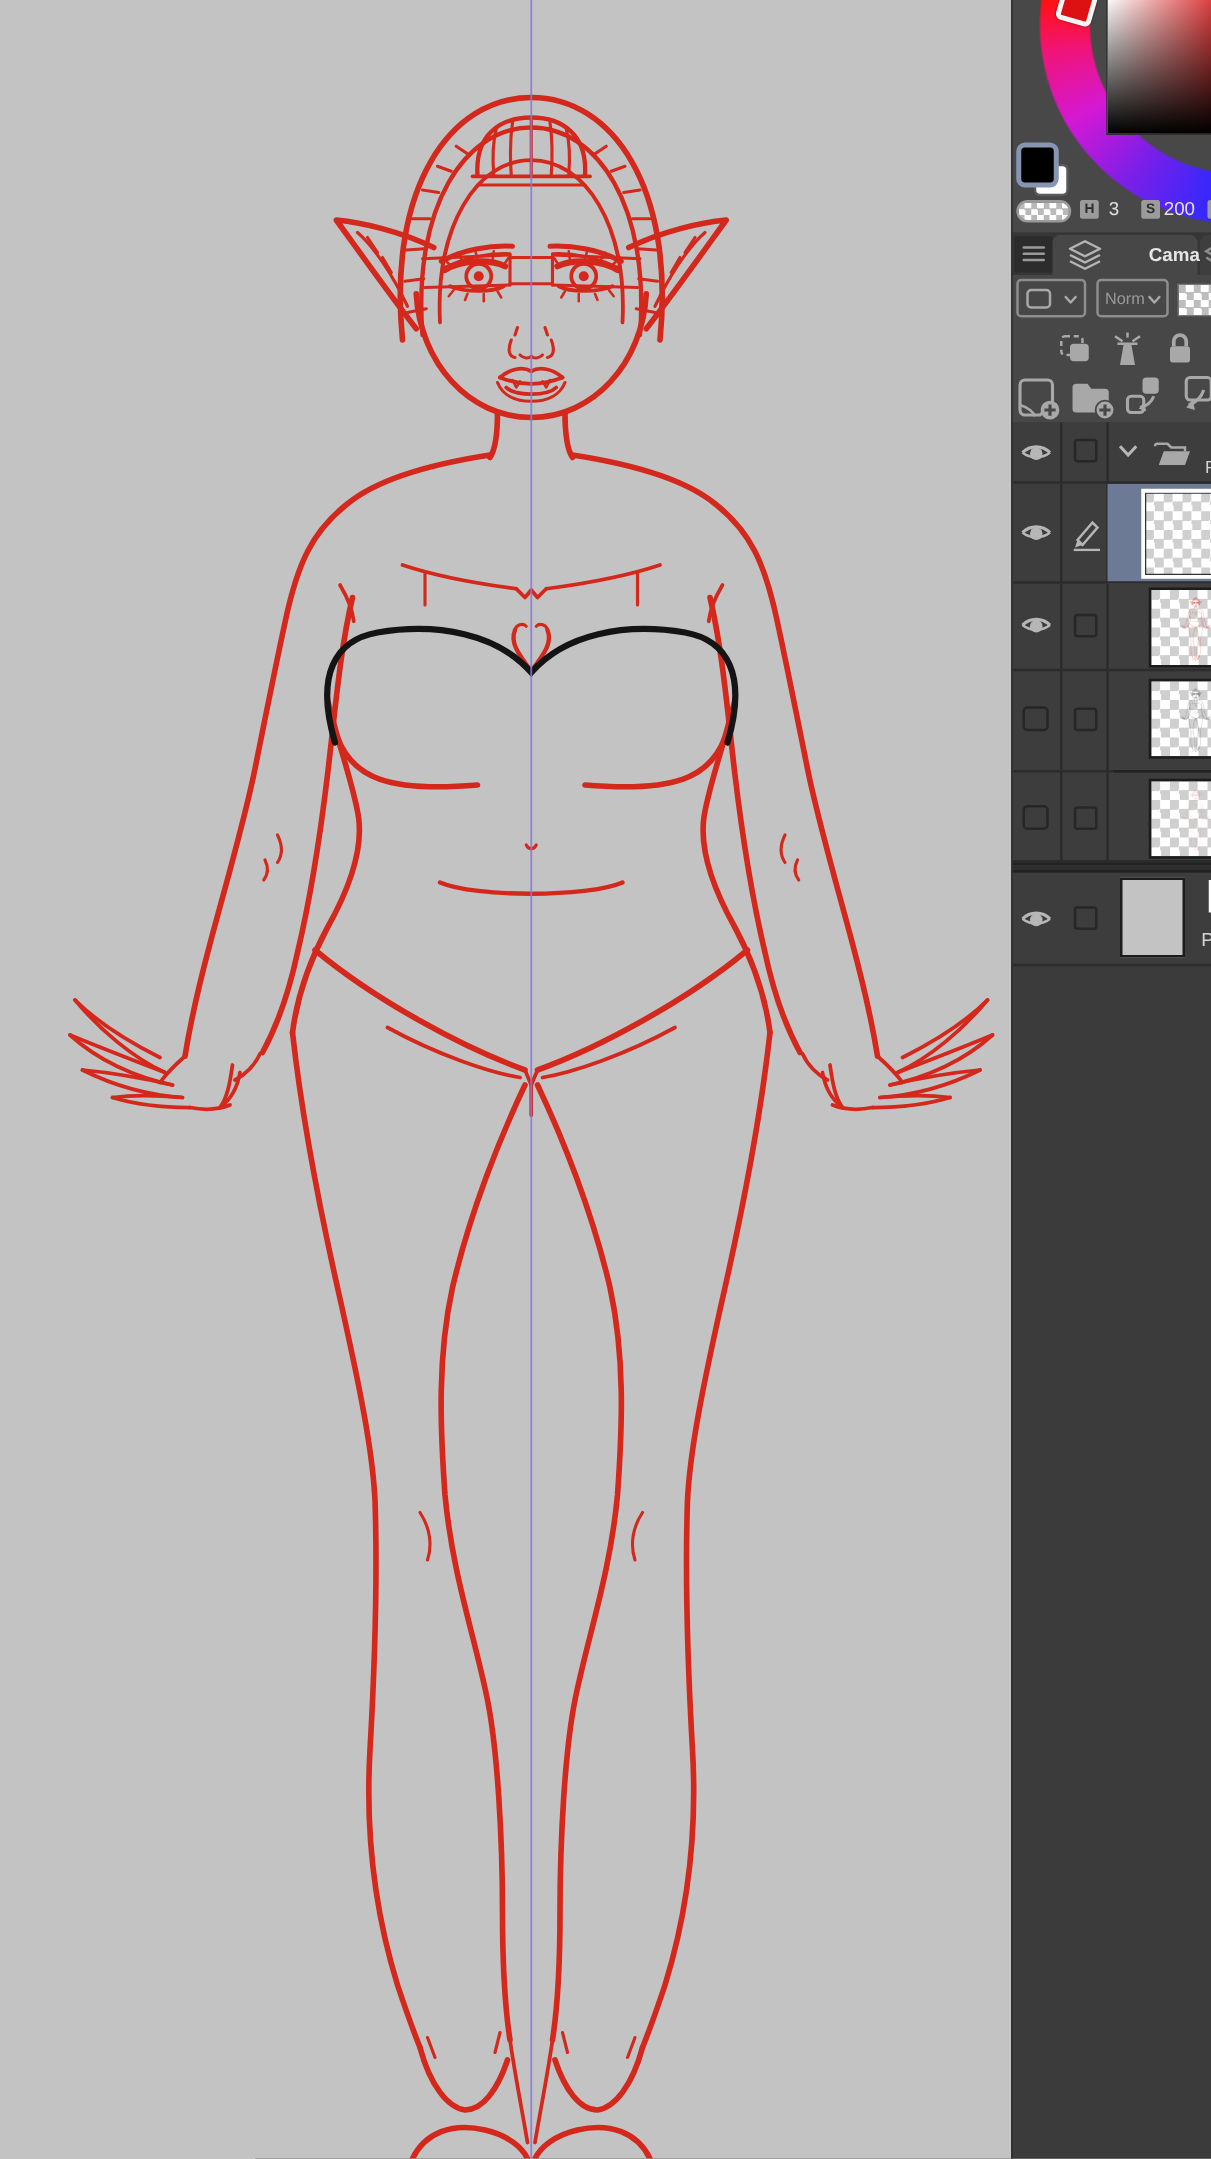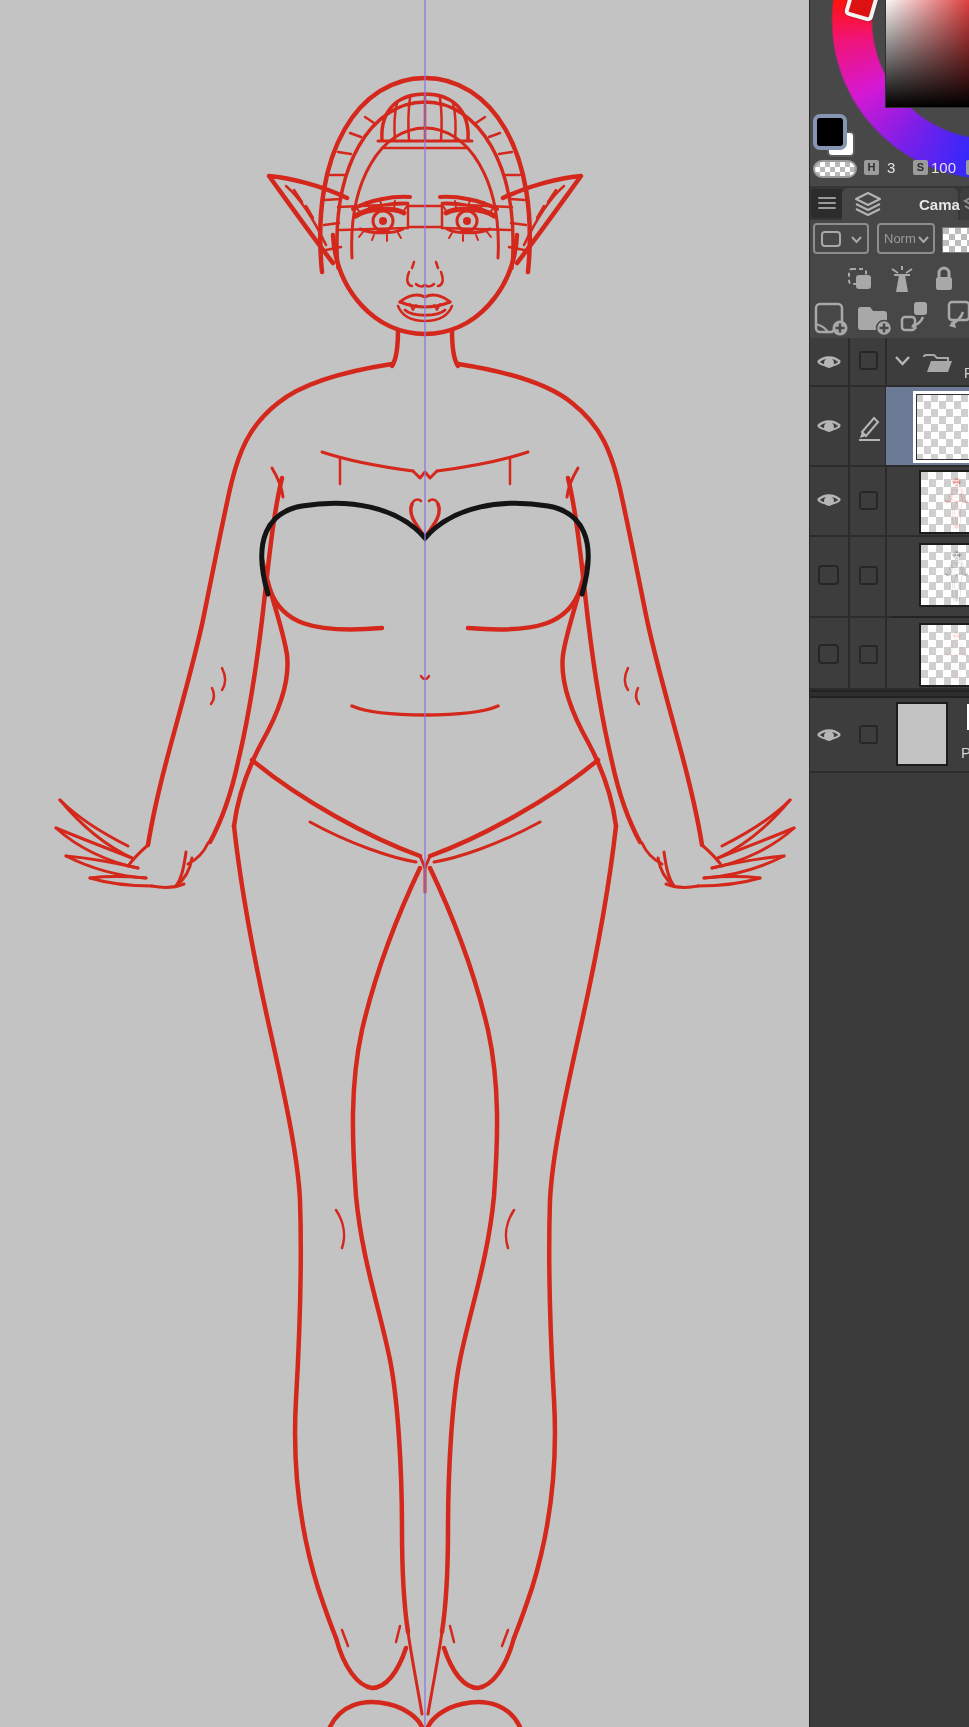"100" span.hsv-val { text: 100 -> 200 }
